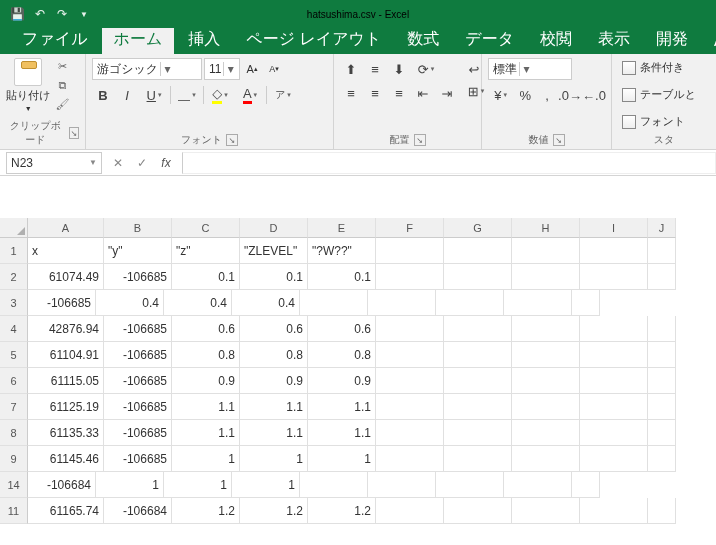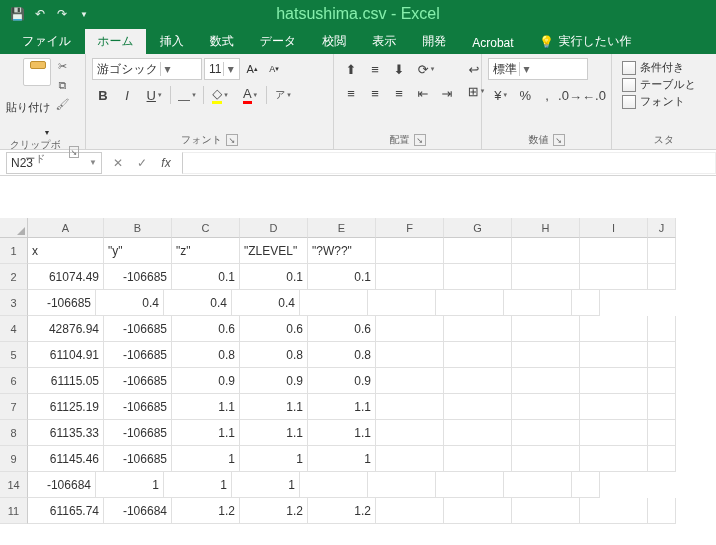"hatsushima.csv - Excel" .title-center { color: #86efac -> #000000; font-size: 16px -> 10px }
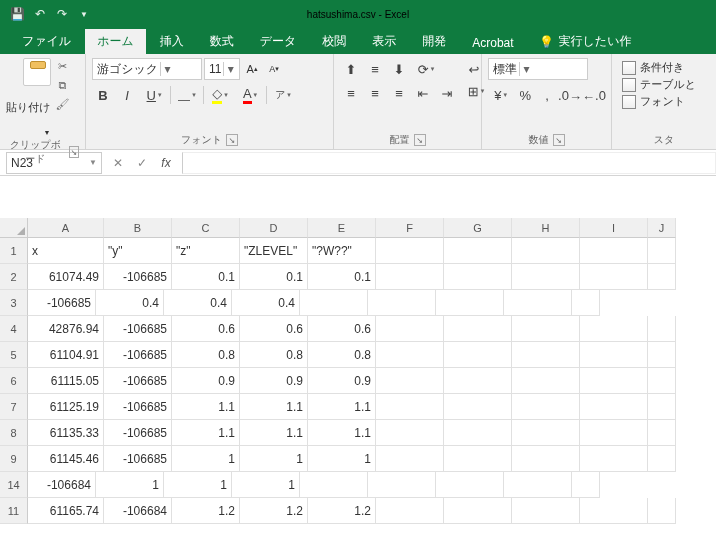"ファイル" .tab { font-size: 12px -> 16px }
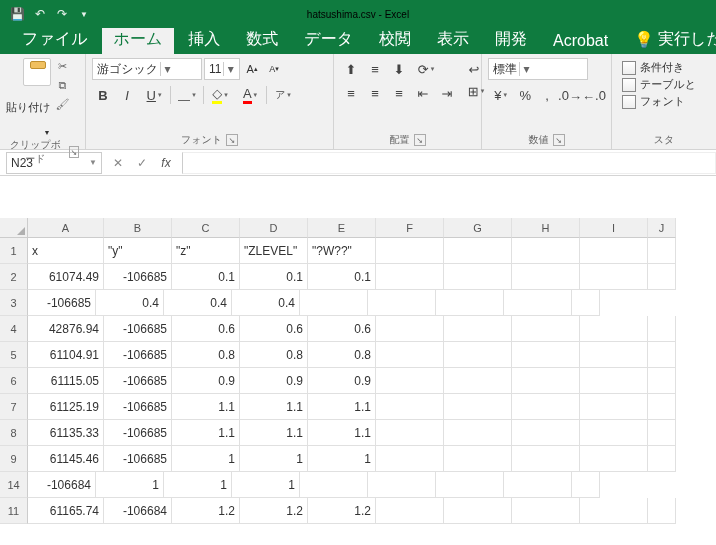"ページ レイアウト" div.tab { html: none -> <div>ページ レイアウト</div> }
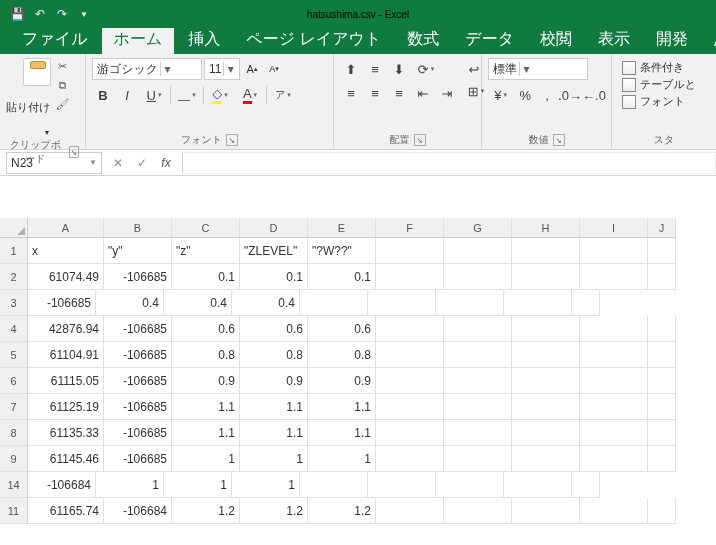"標準" .combo-num { width: 100px -> 84px }
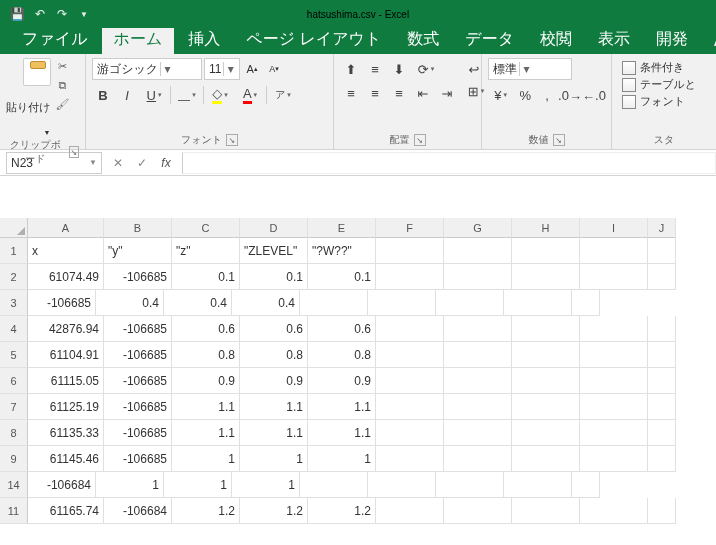"条件付き" .styles-col { gap: 2px -> 12px }
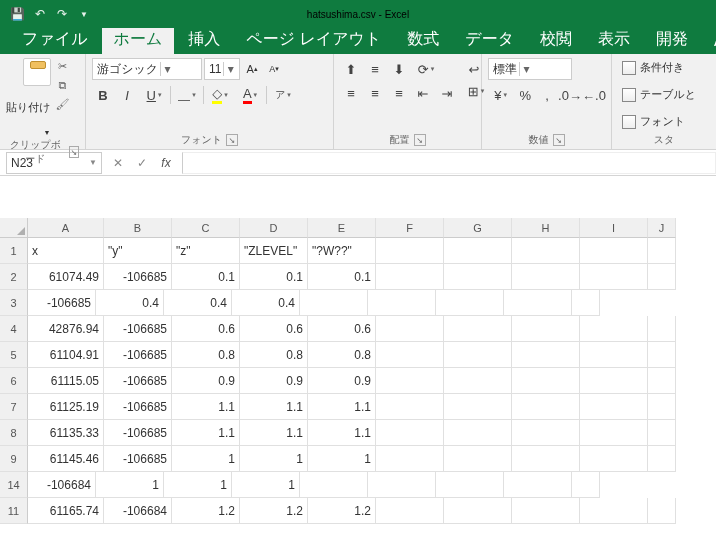"貼り付け" .clip-main { align-items: flex-end -> center; gap: 14px -> 2px }
